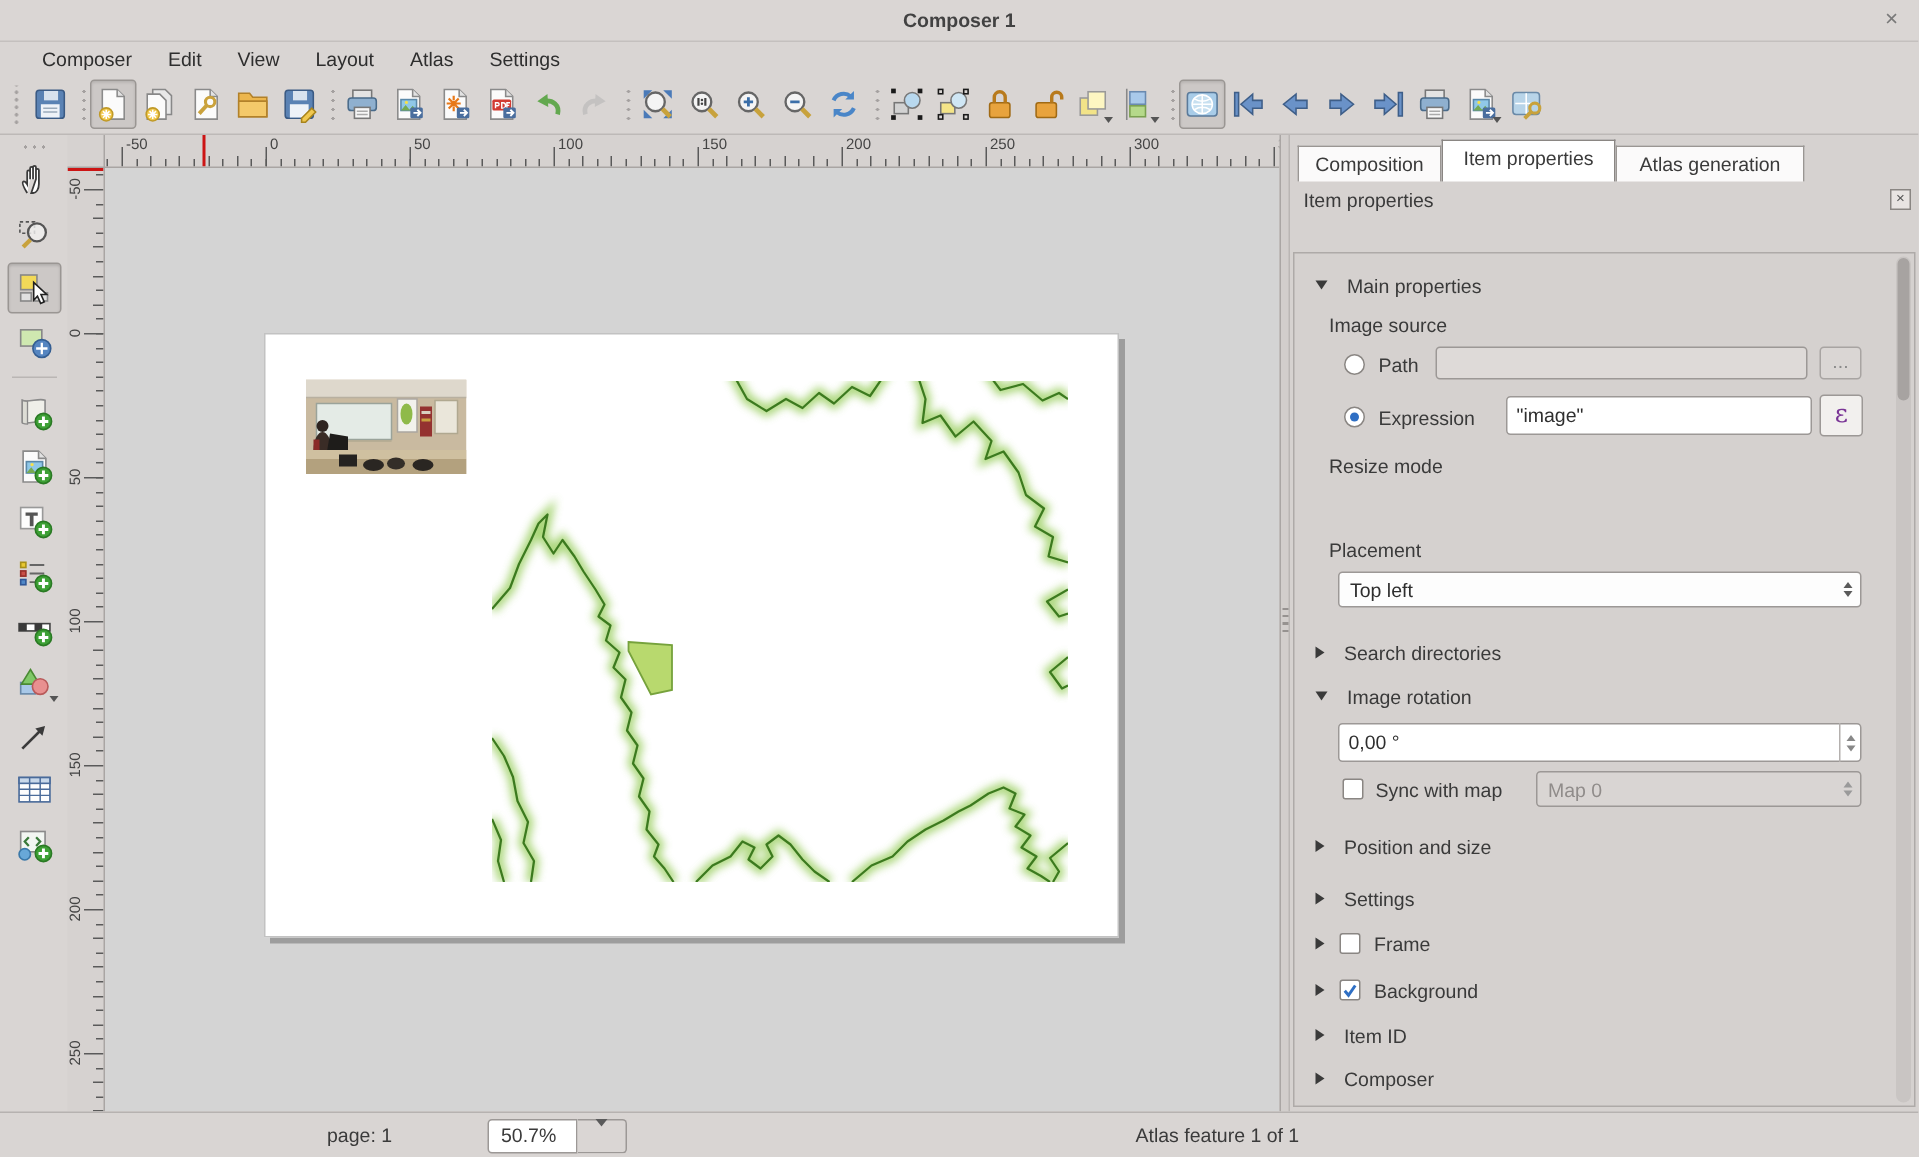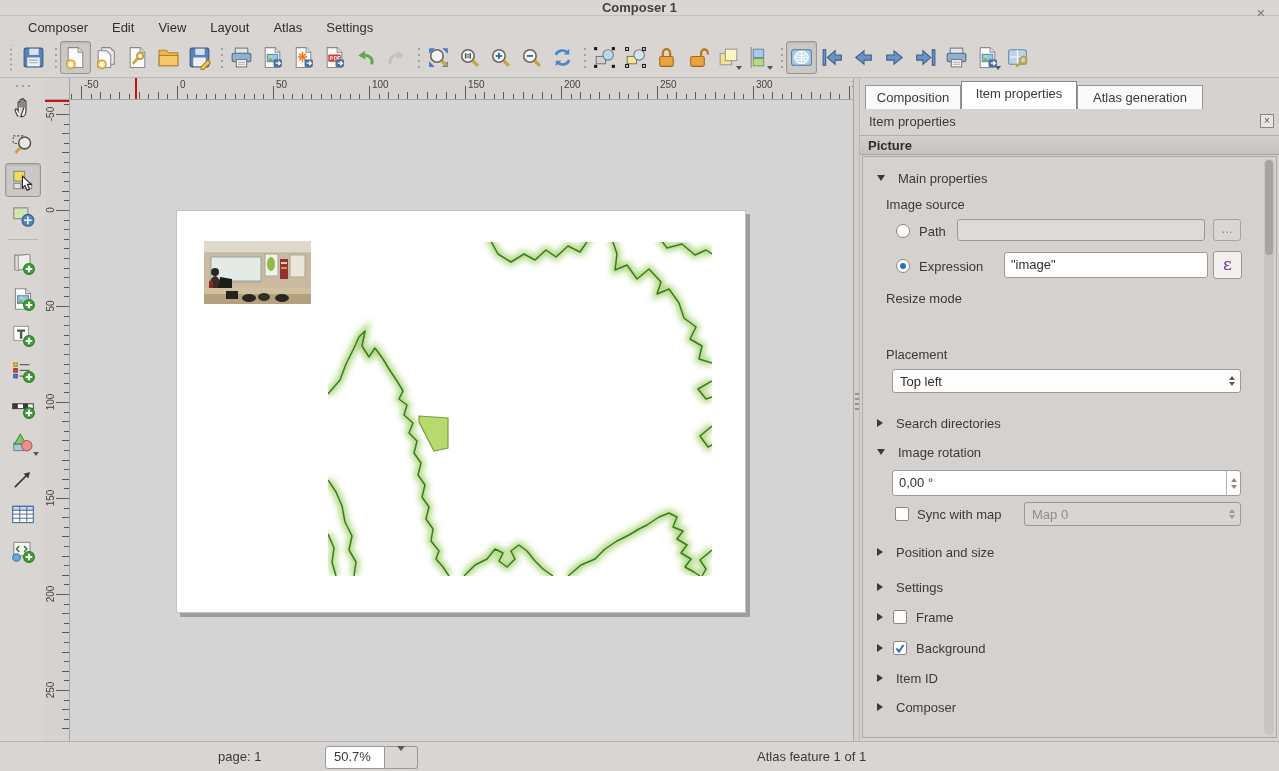"Composer 1" .titlebar { height: 16px -> 28px }
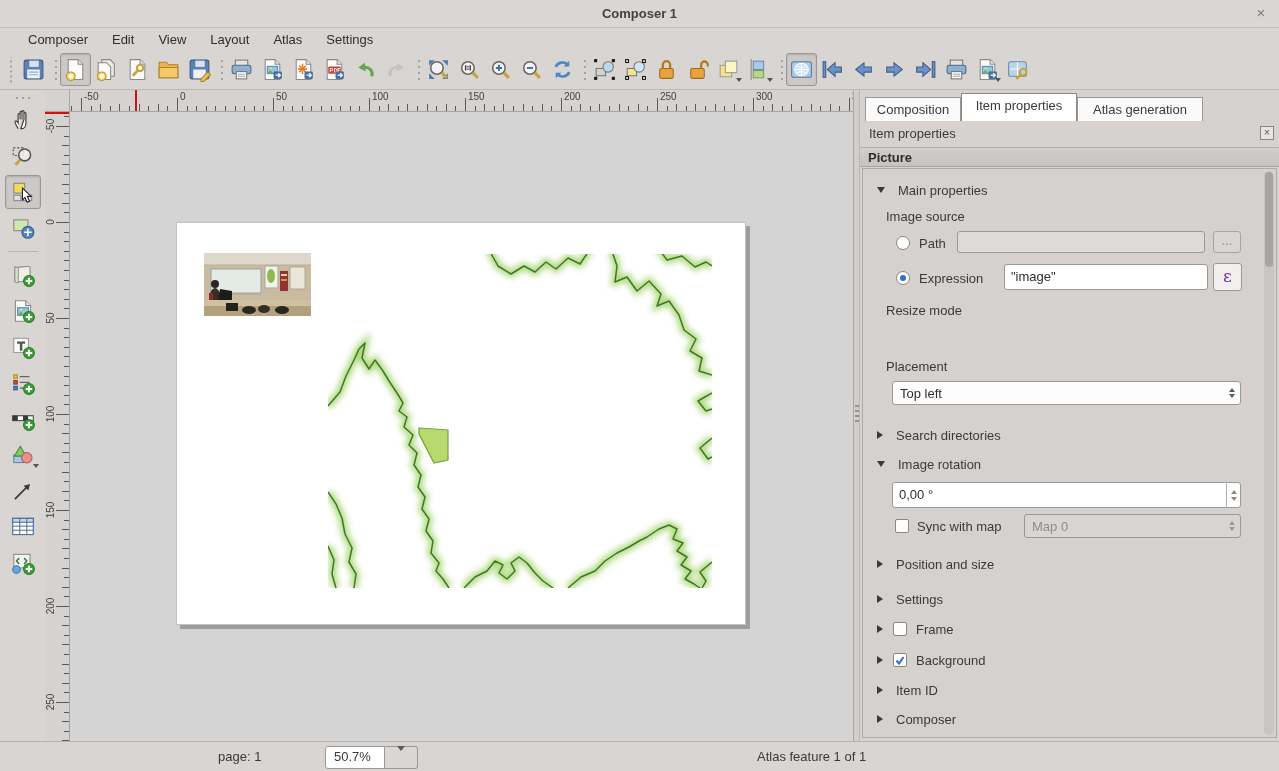"Picture" div.type-header { html: <div>Picture</div> -> none }
